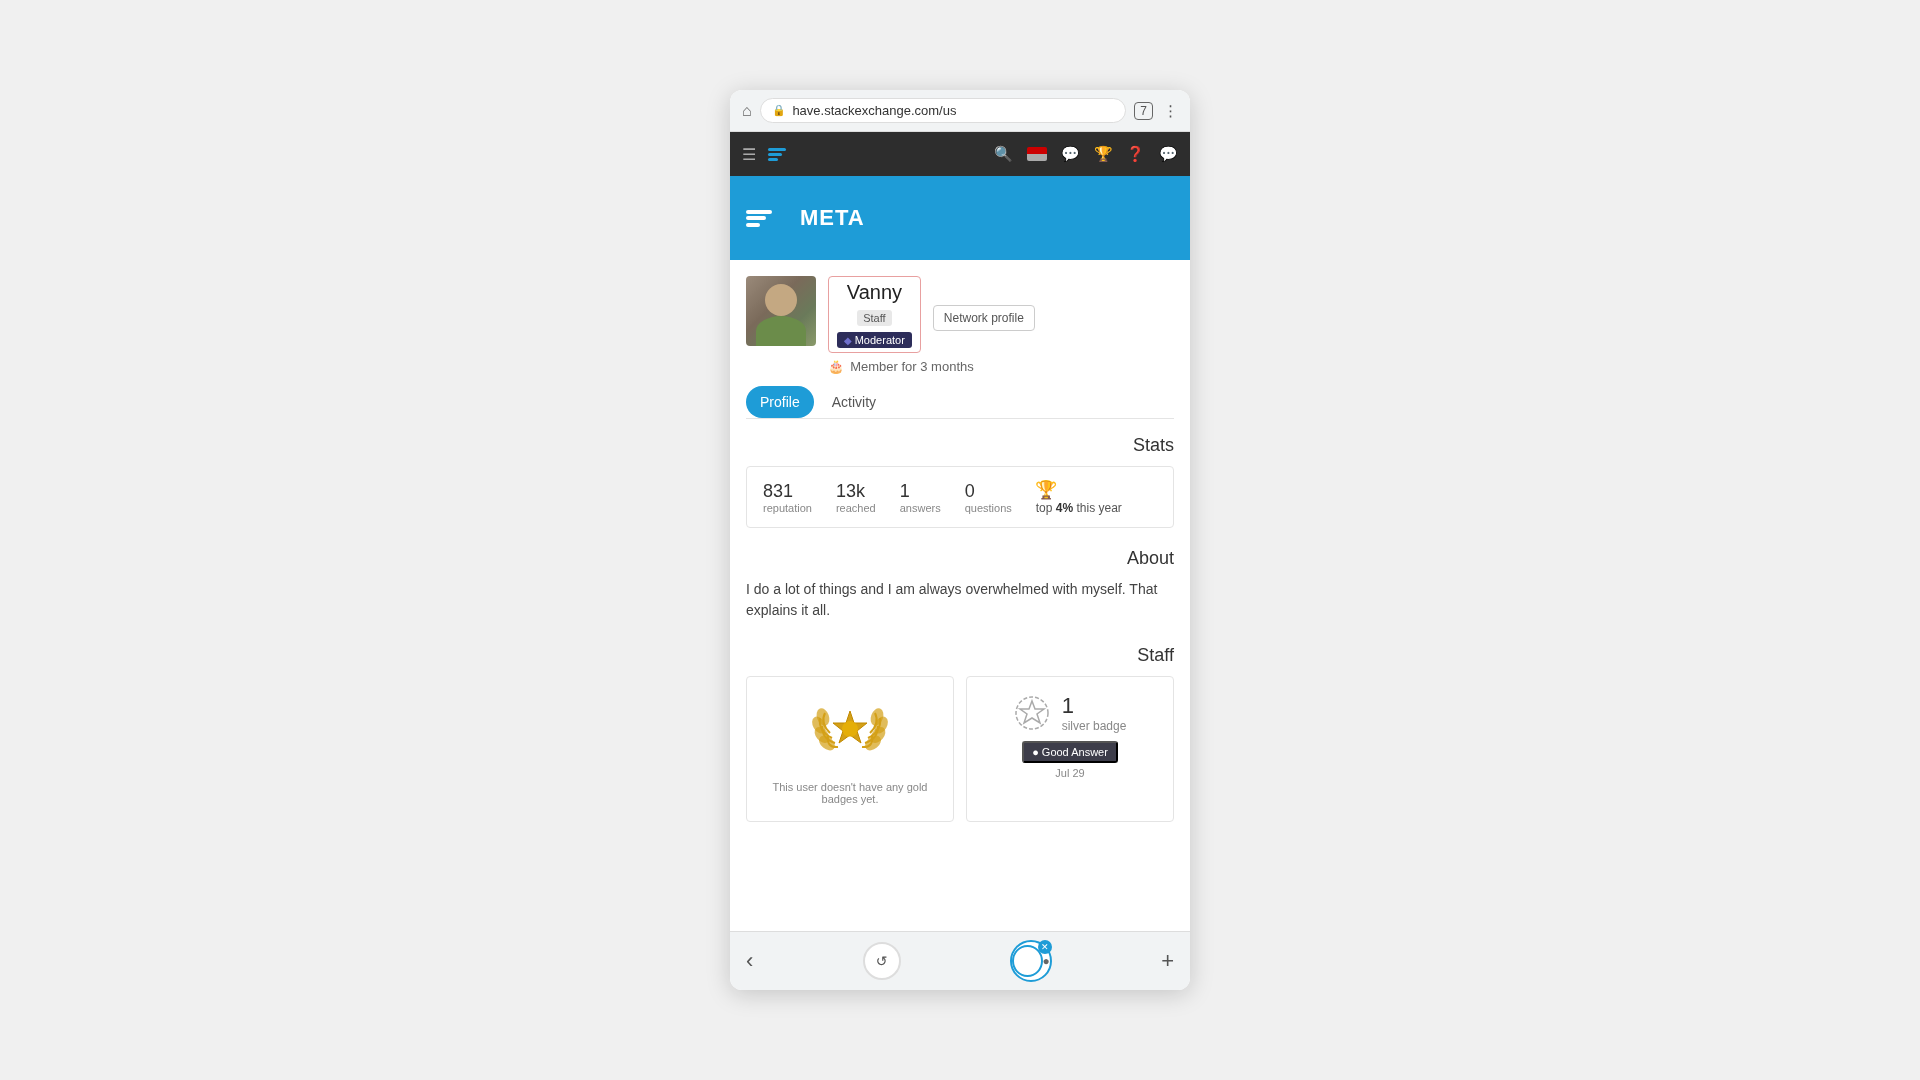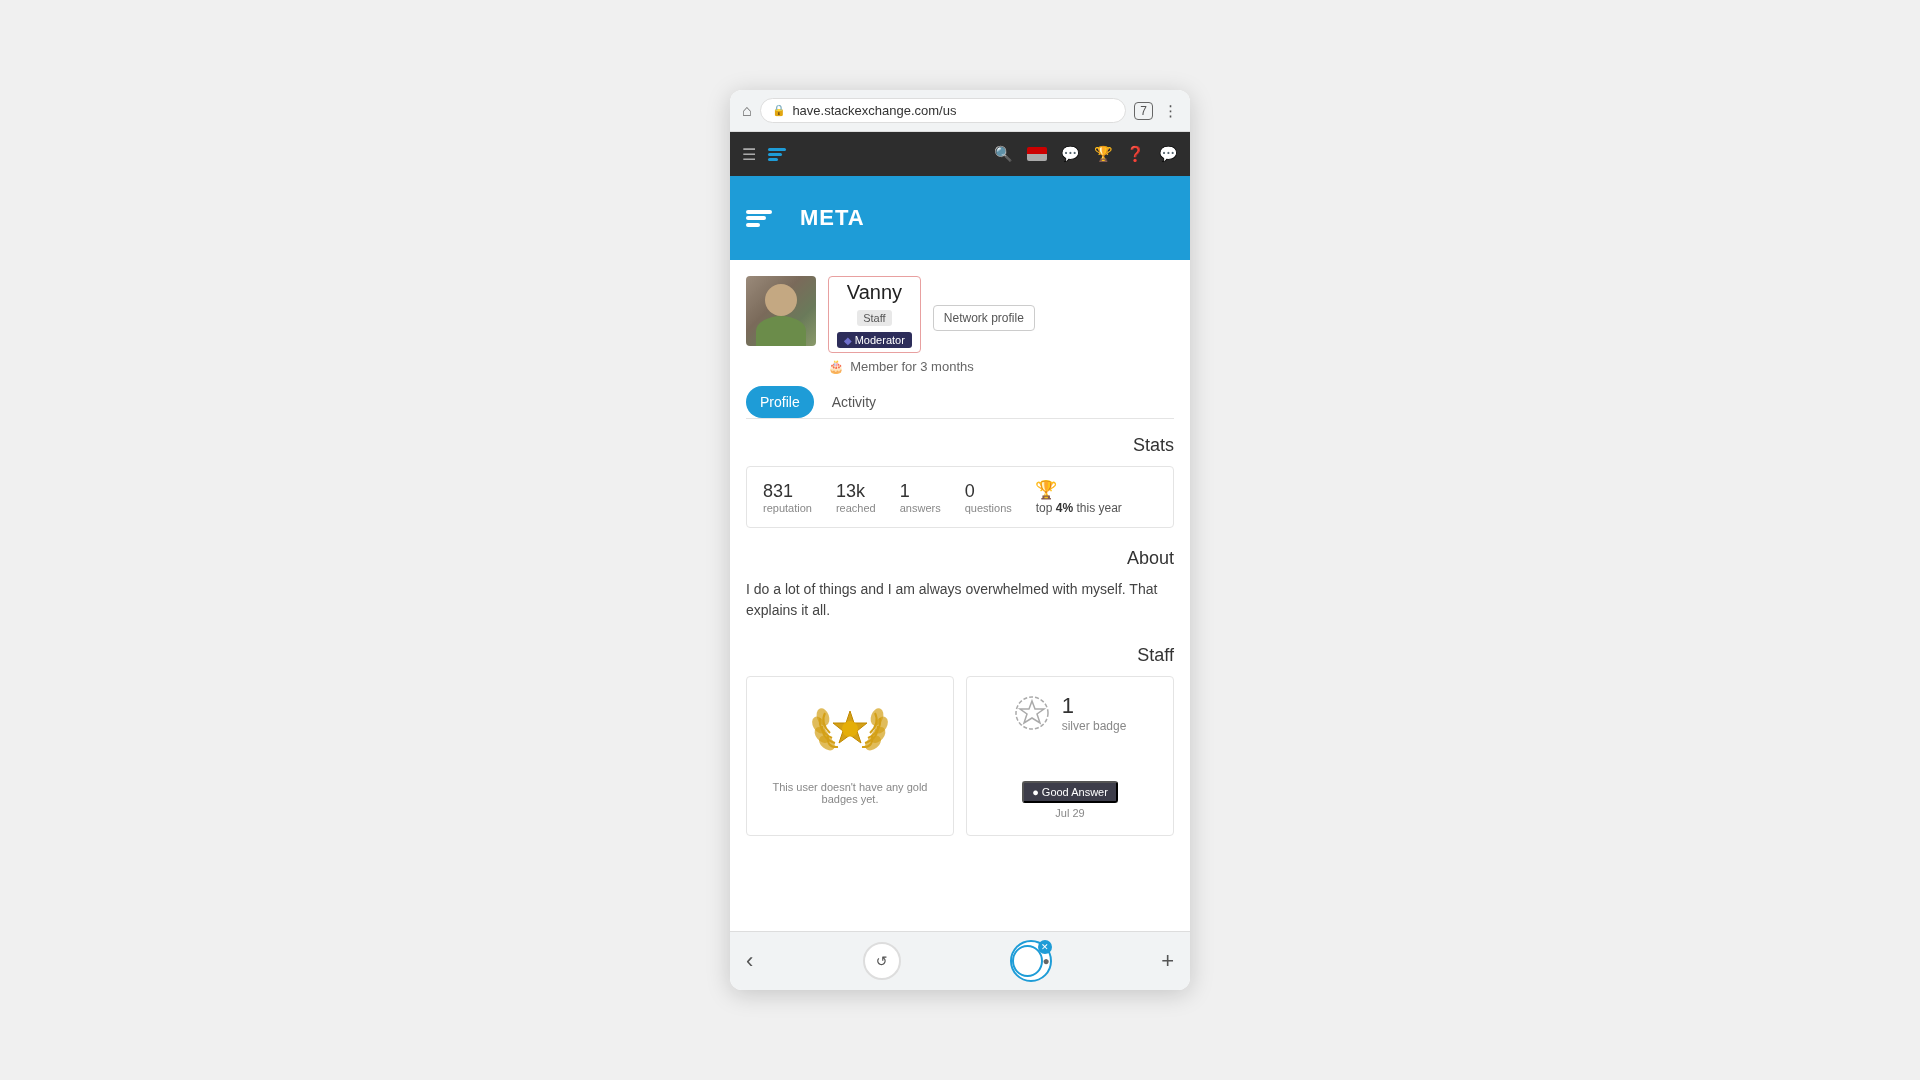"● Good Answer" .good-answer-badge { margin-top: 40px -> none }
